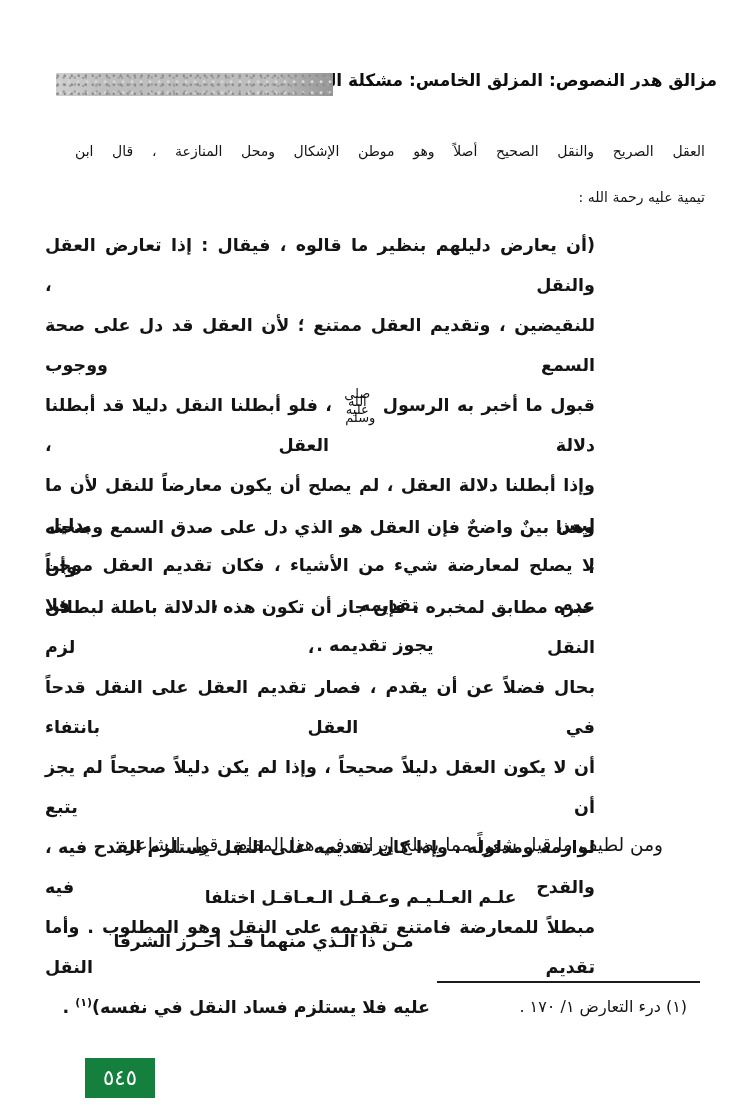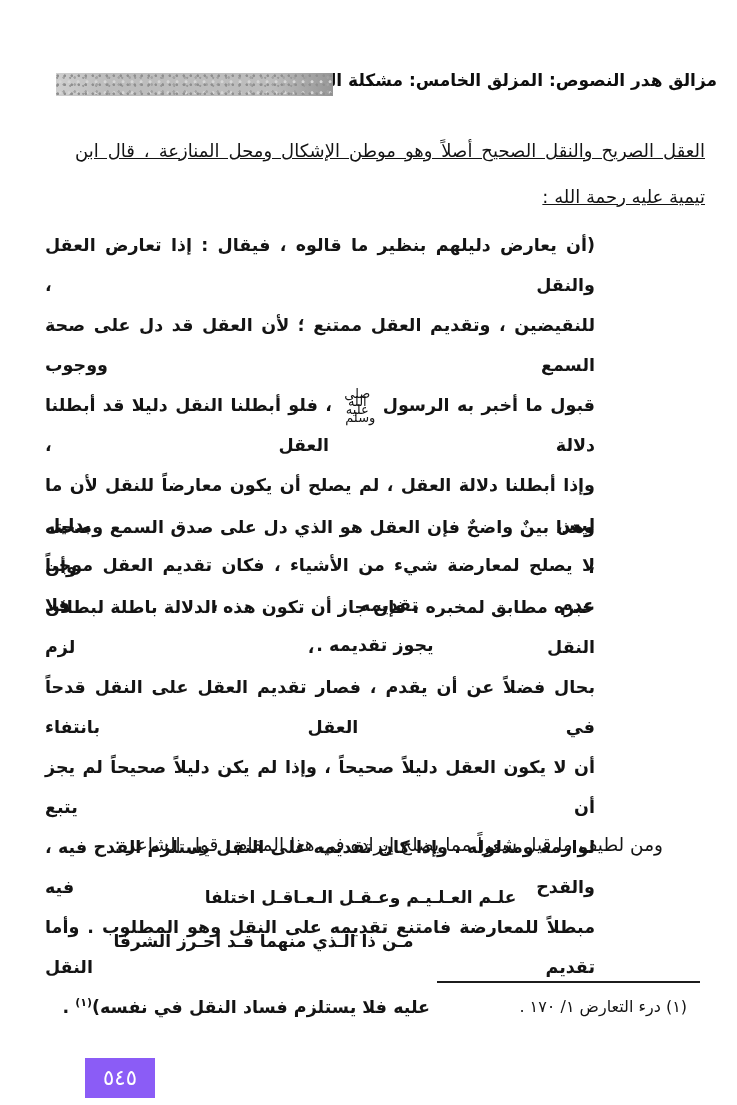"العقل الصريح والنقل الصحيح أصلاً" .intro { font-size: 18px -> 14px; text-decoration: underline -> none }
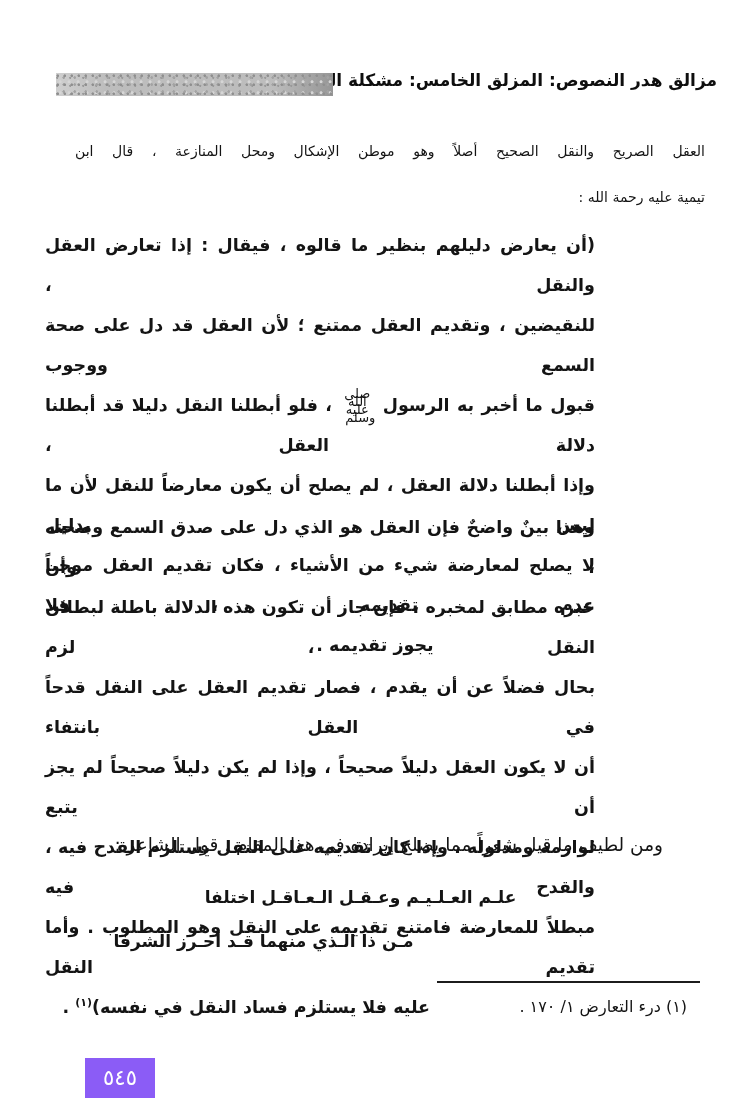"٥٤٥" .page-badge { background: #8b5cf6 -> #15803d }
